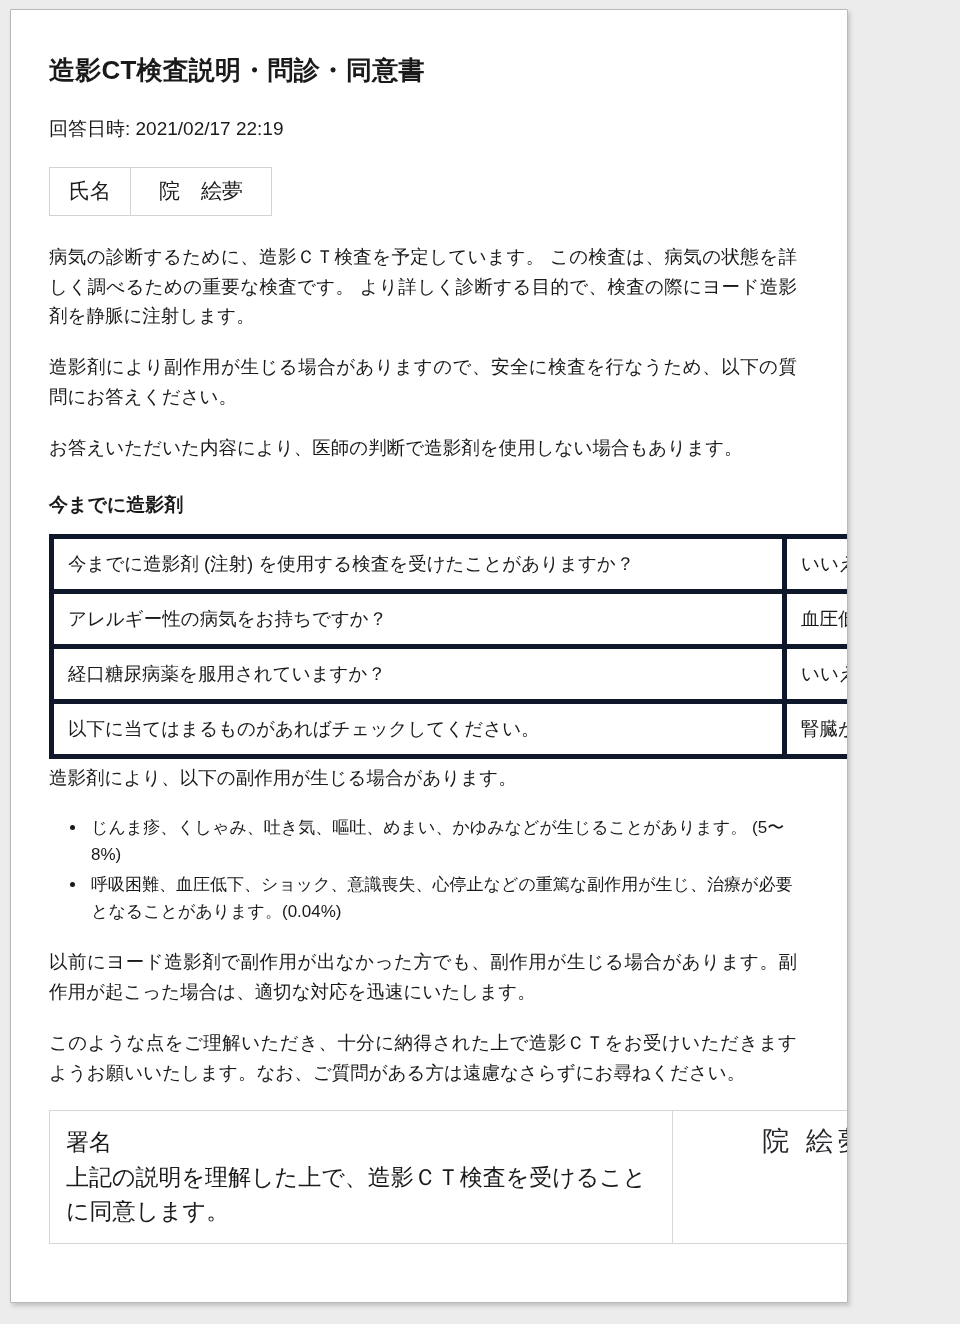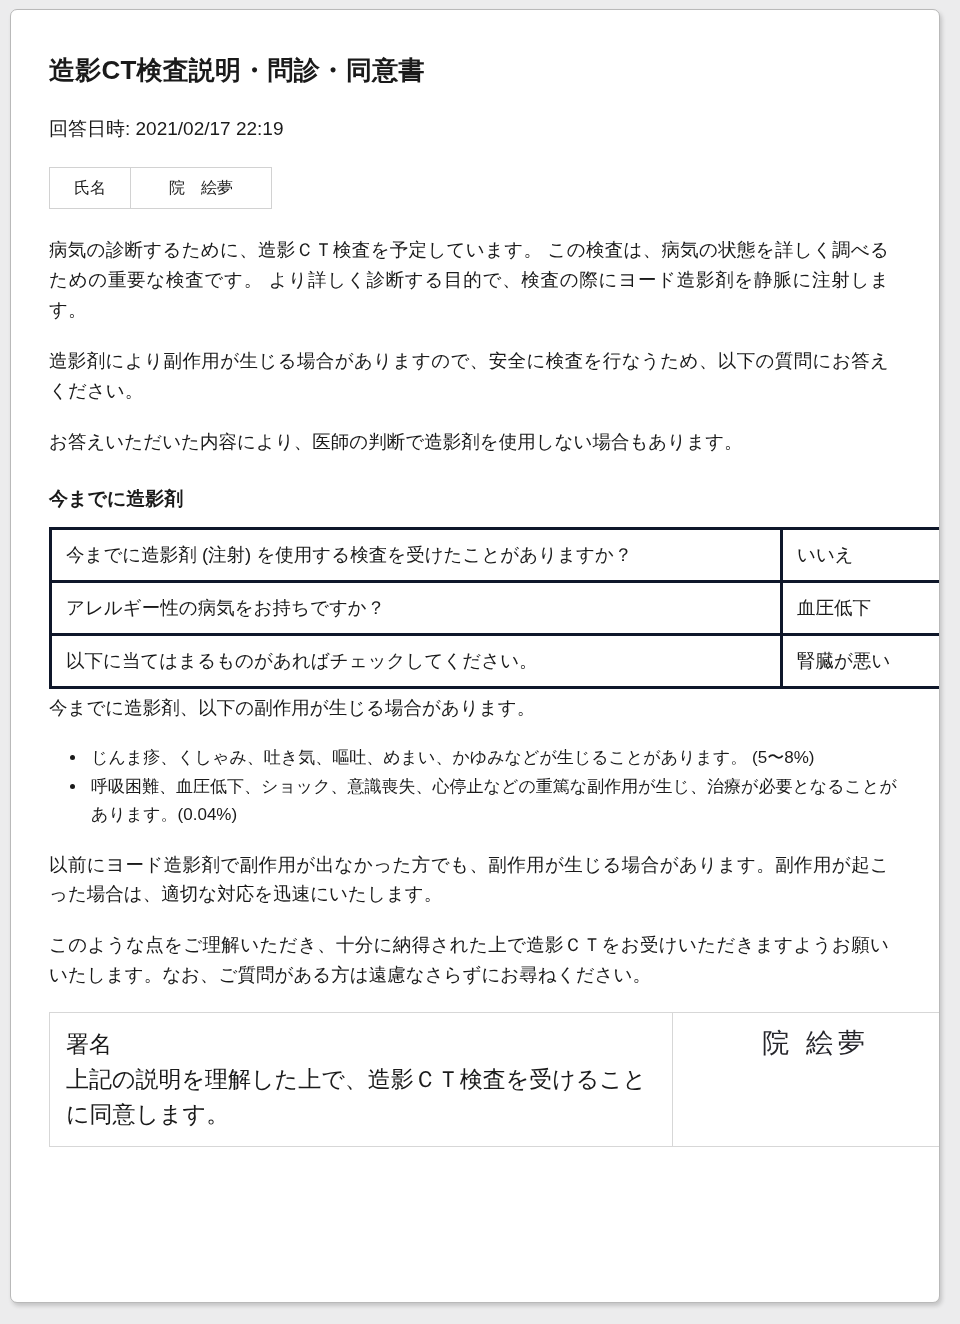"造影CT検査説明・問診・同意書" .page-card { border-radius: 7px -> 1px; width: 930px -> 838px }
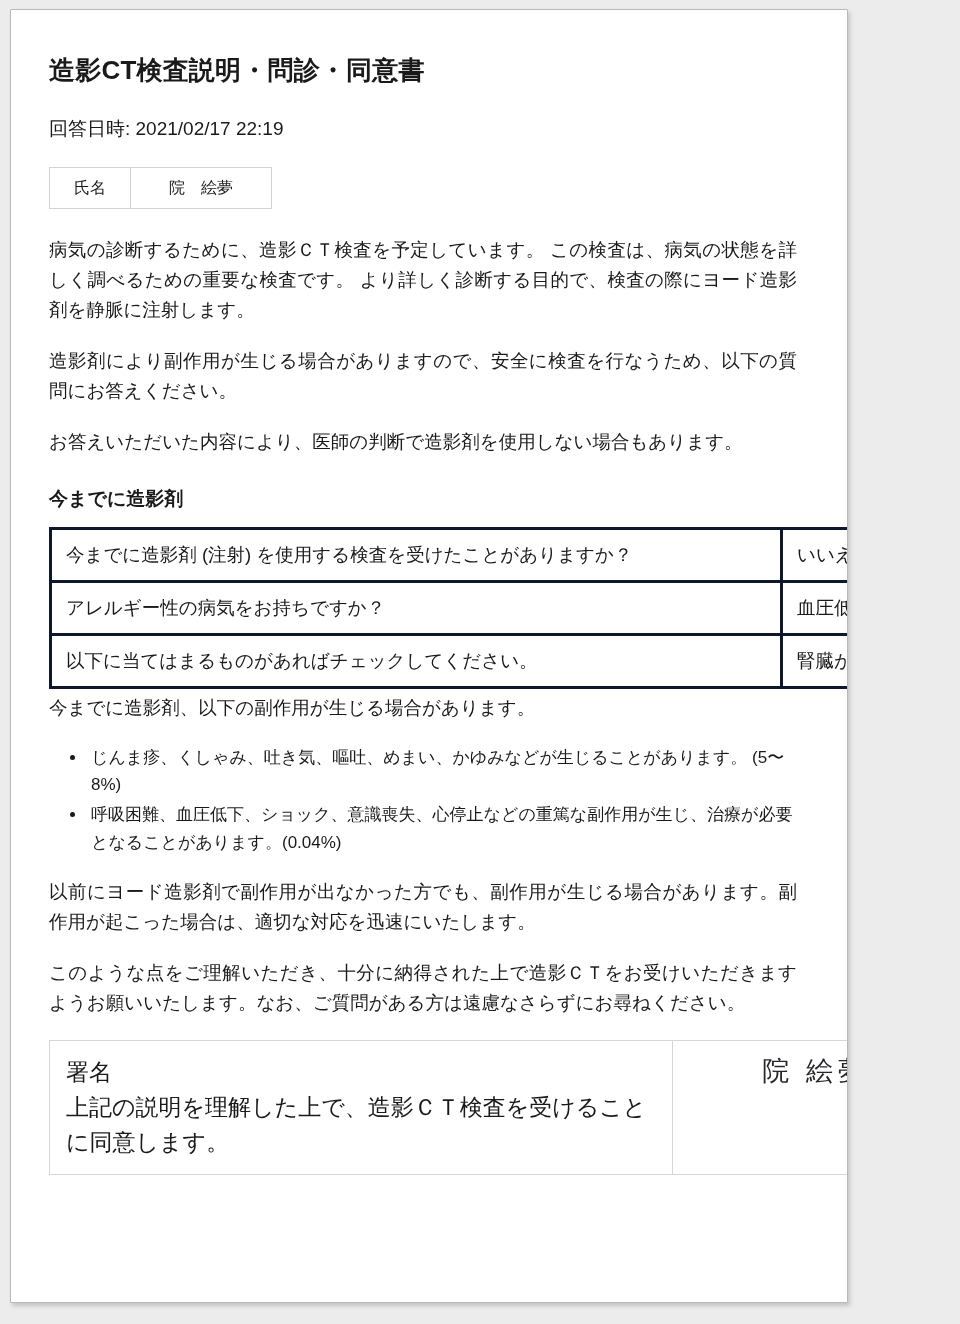"氏名" table.name-table td { font-size: 16px -> 21px }
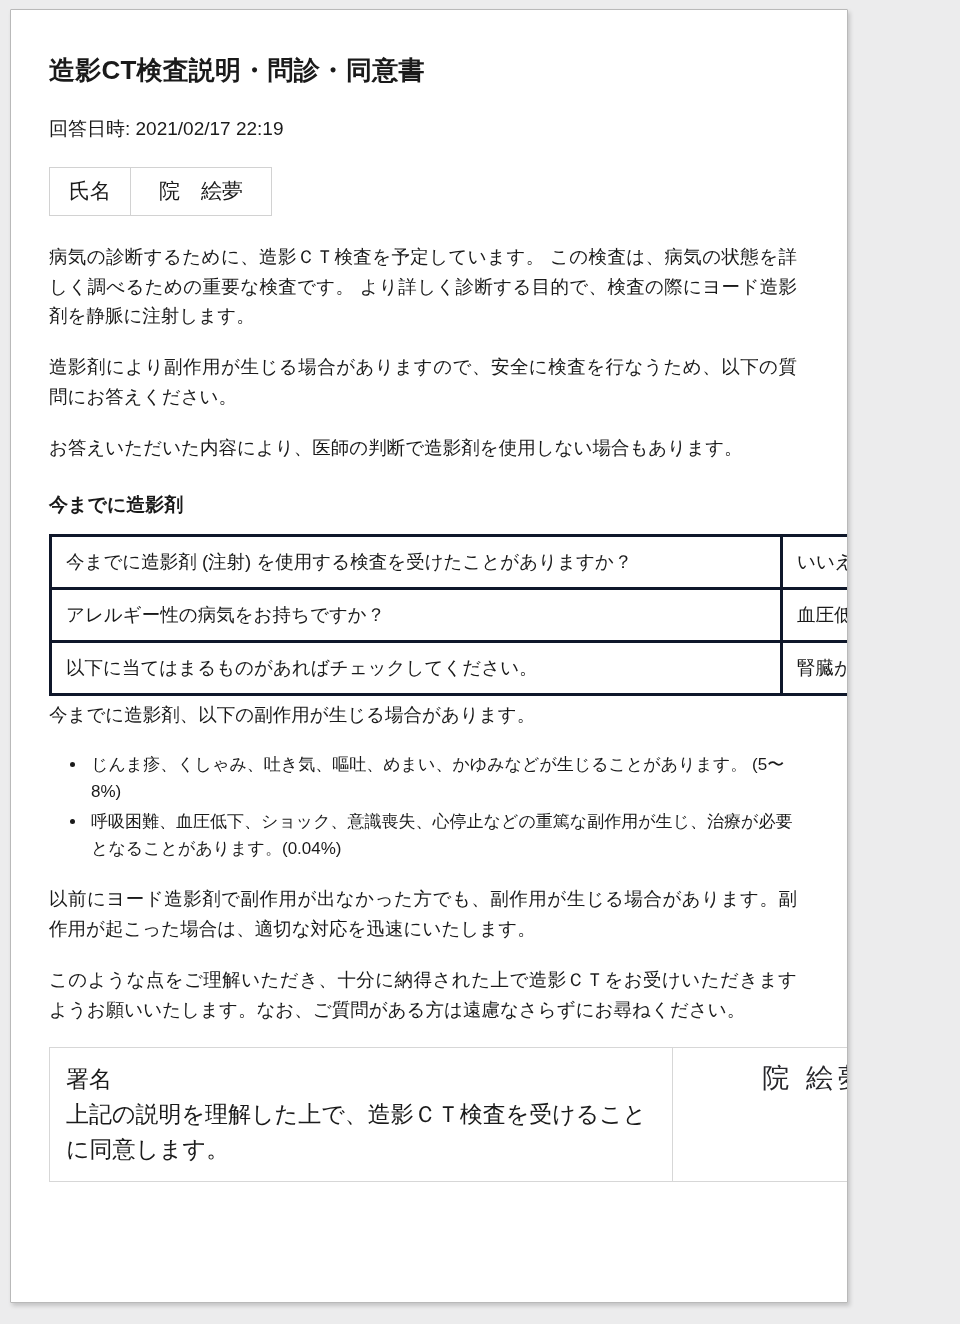"今までに造影剤 (注射) を使用する検査を受けたことがありますか？" table.survey-table td { border: 3px solid #0f172a -> 5px solid #0f172a }
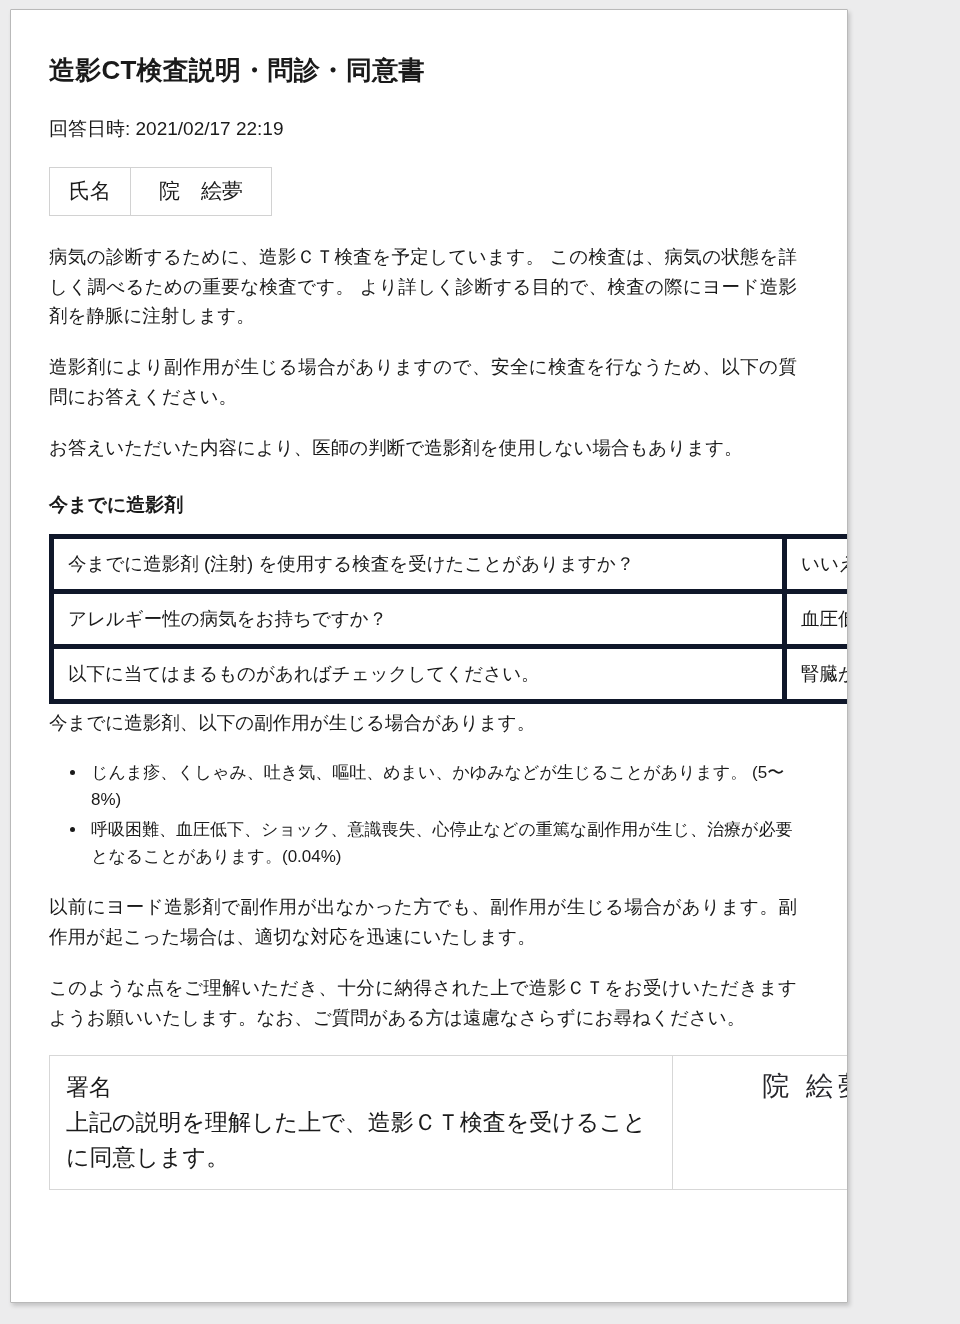"経口糖尿病薬を服用されていますか？" tr { html: none -> <tr> <td>経口糖尿病薬を服用されていますか？</td> <td>いいえ</td> </tr> }
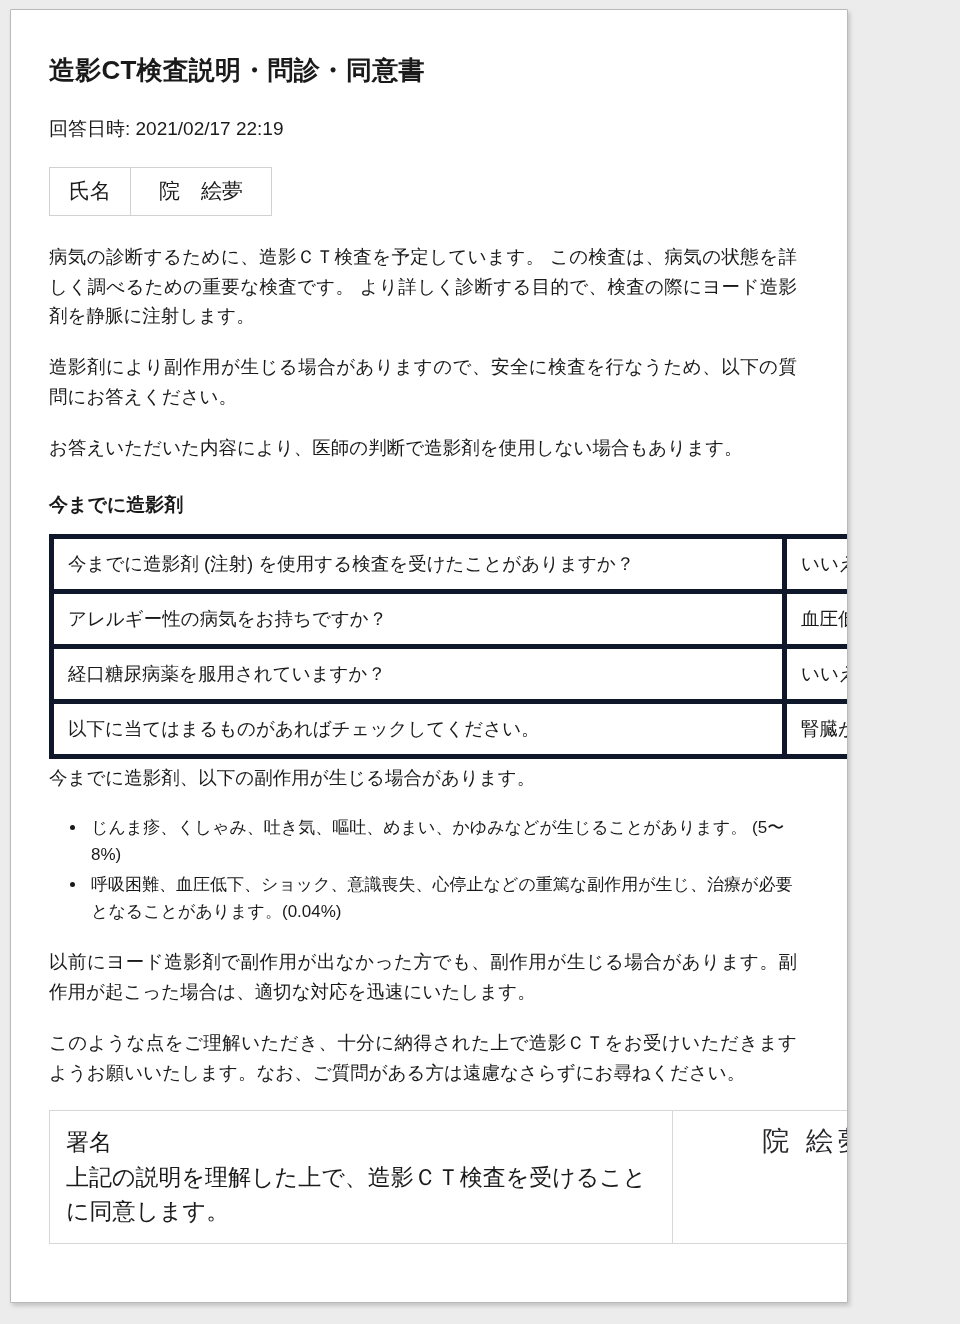"今までに造影剤、以下の副作用が生じる場合があります。" p.body-text { text: 今までに造影剤 -> 造影剤により }
